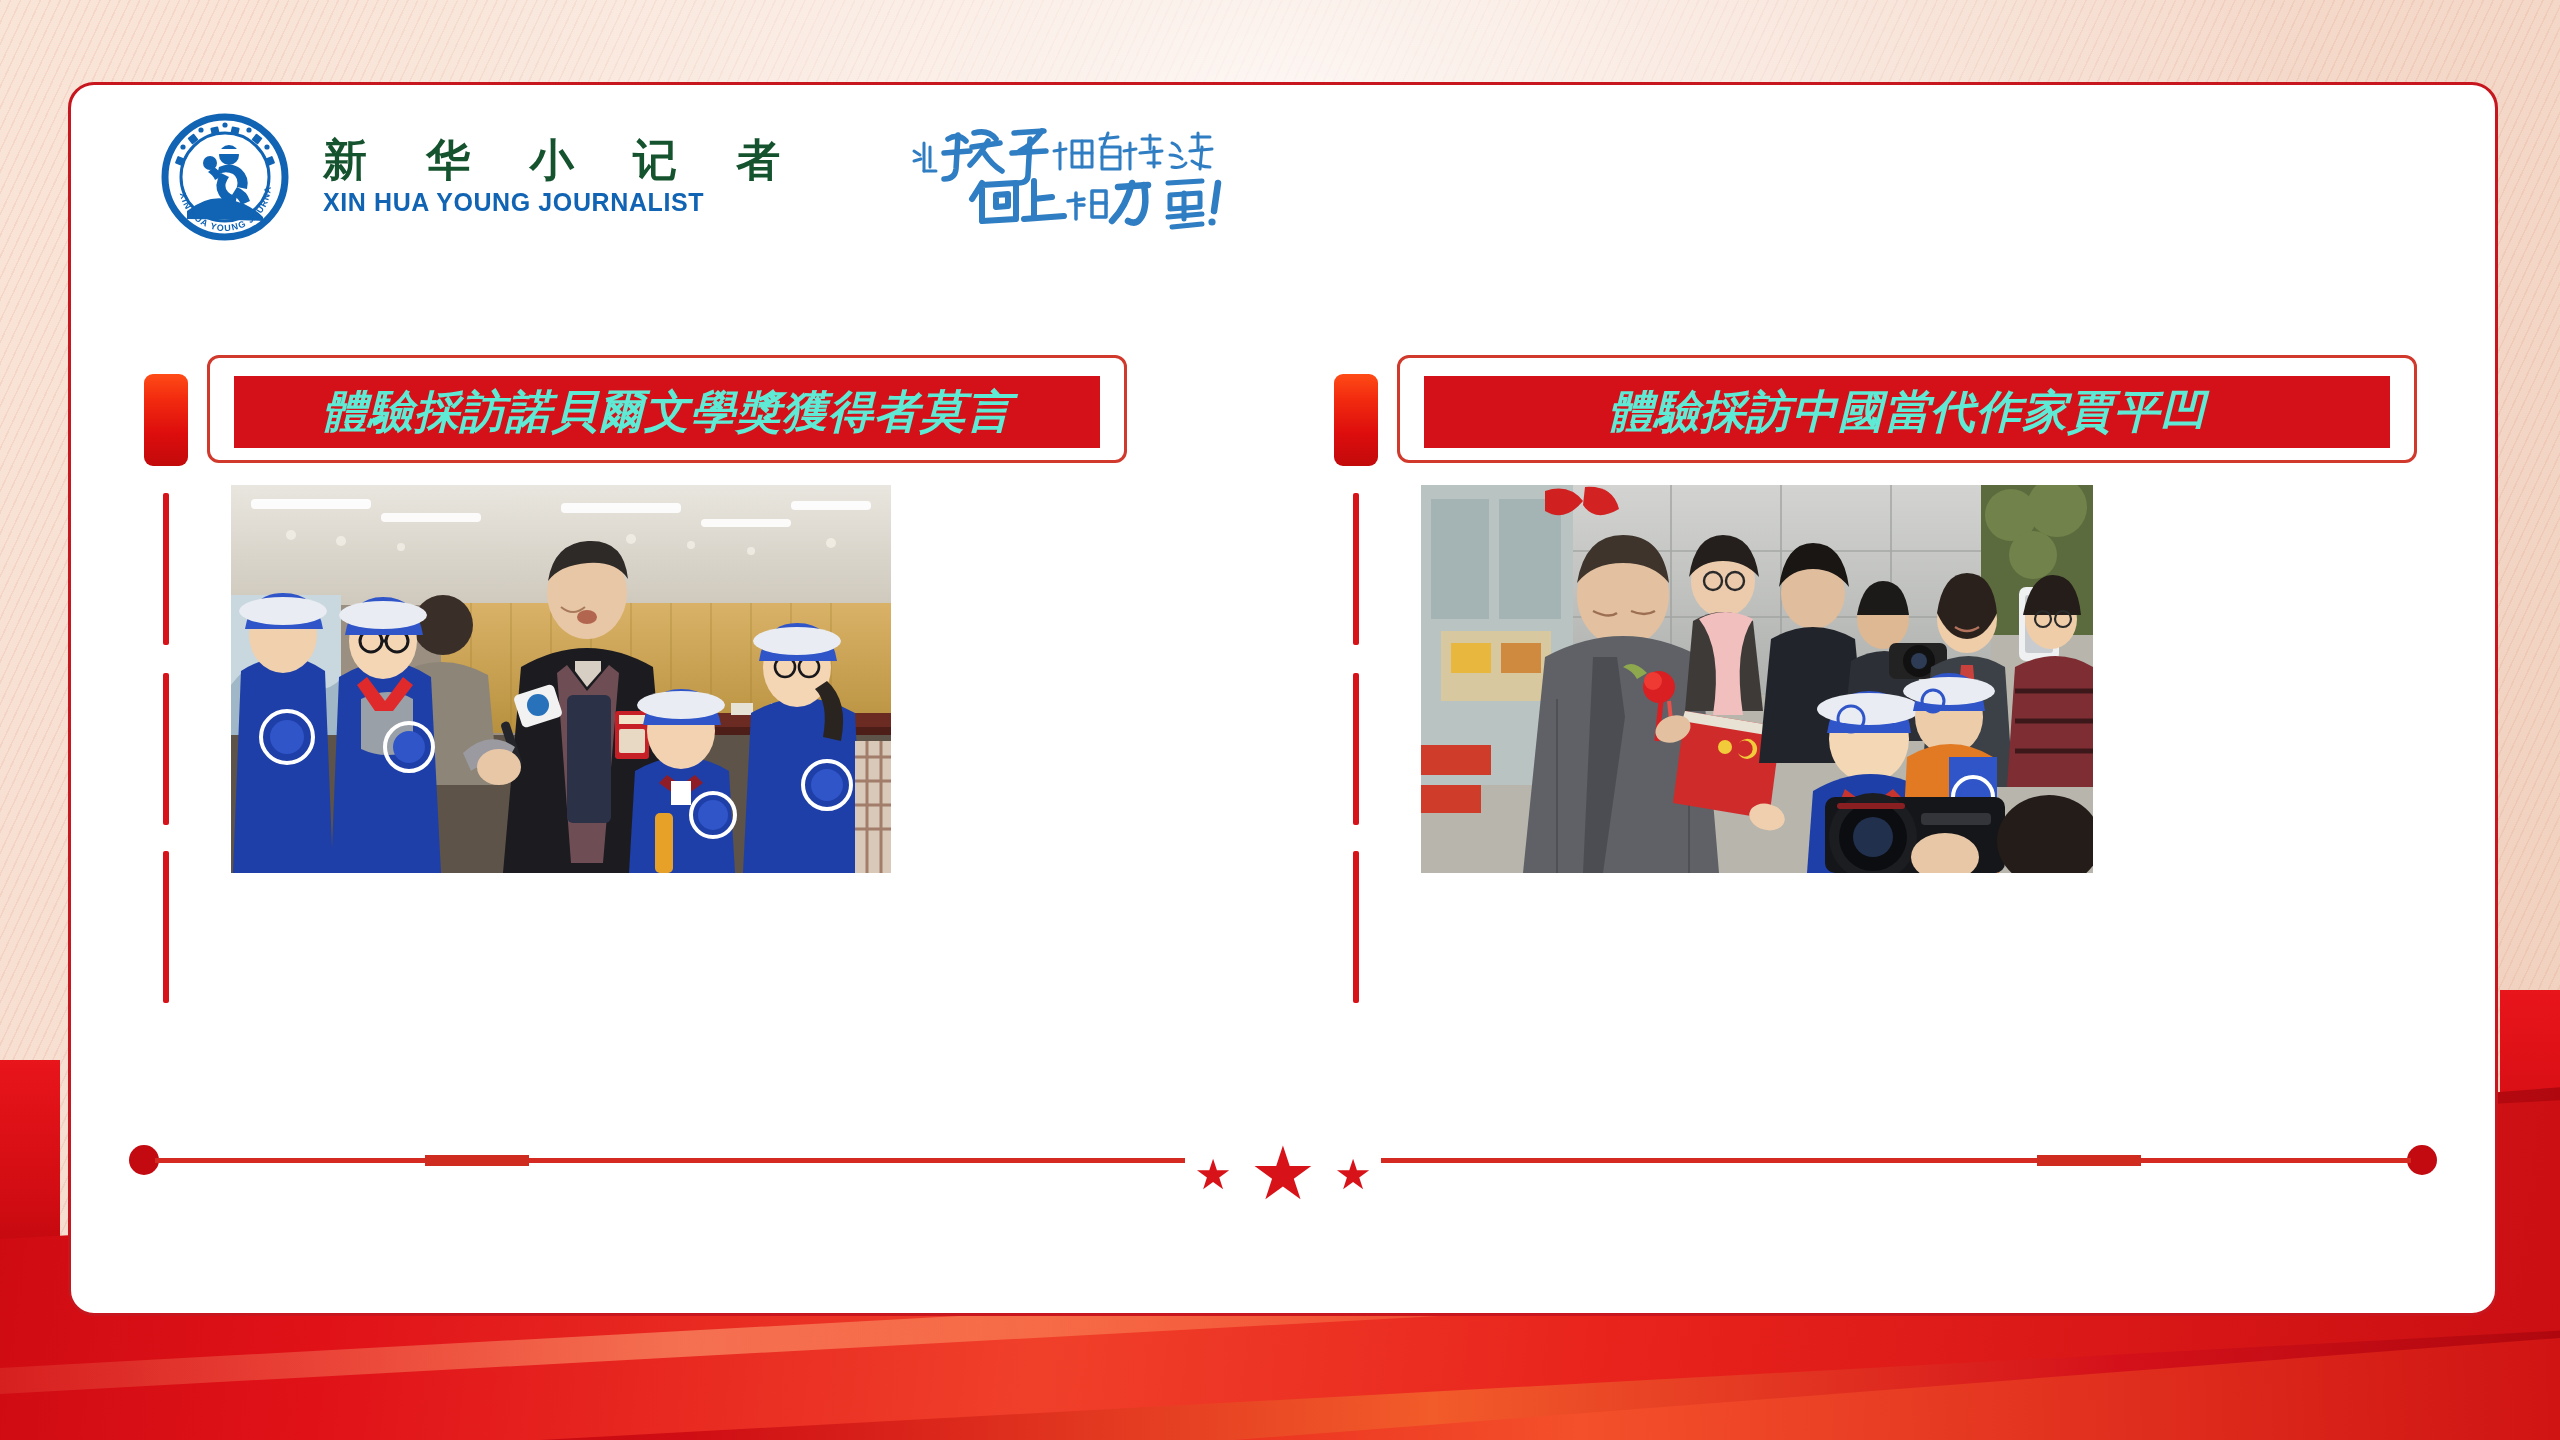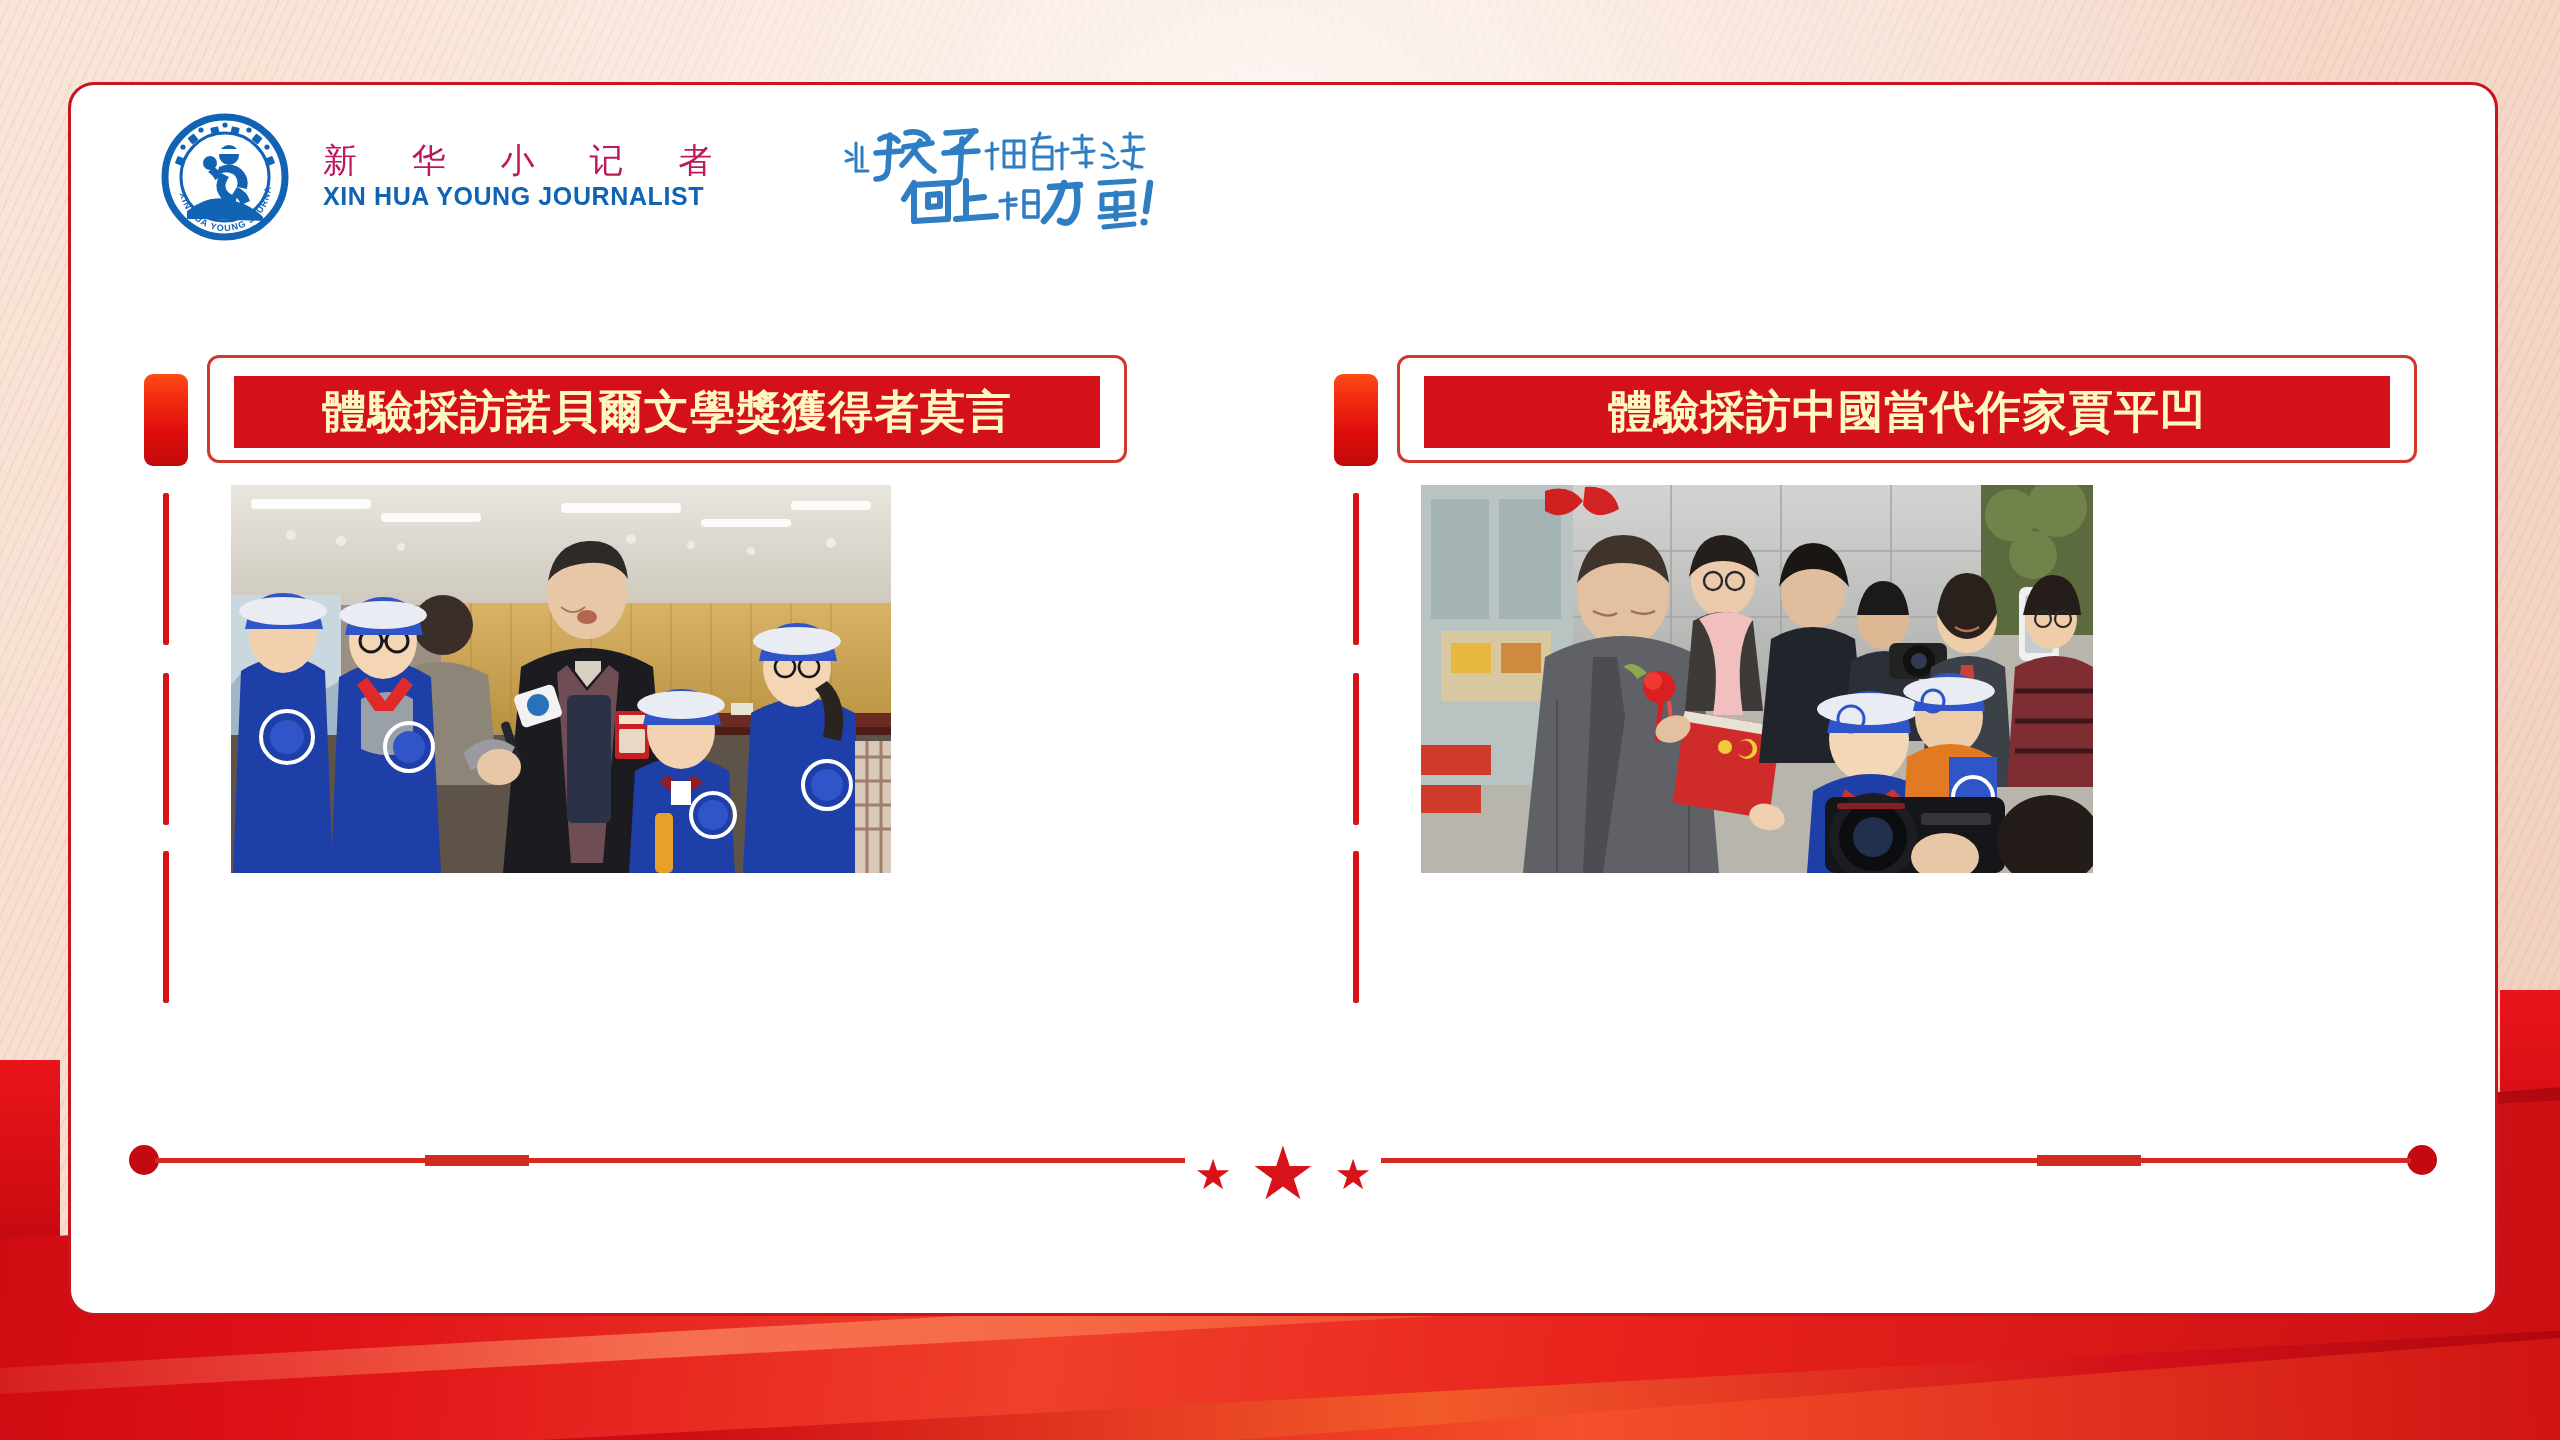"新 华 小 记 者" #brand-cn { color: #be185d -> #14532d; font-size: 34px -> 44px; font-weight: 400 -> 700 }
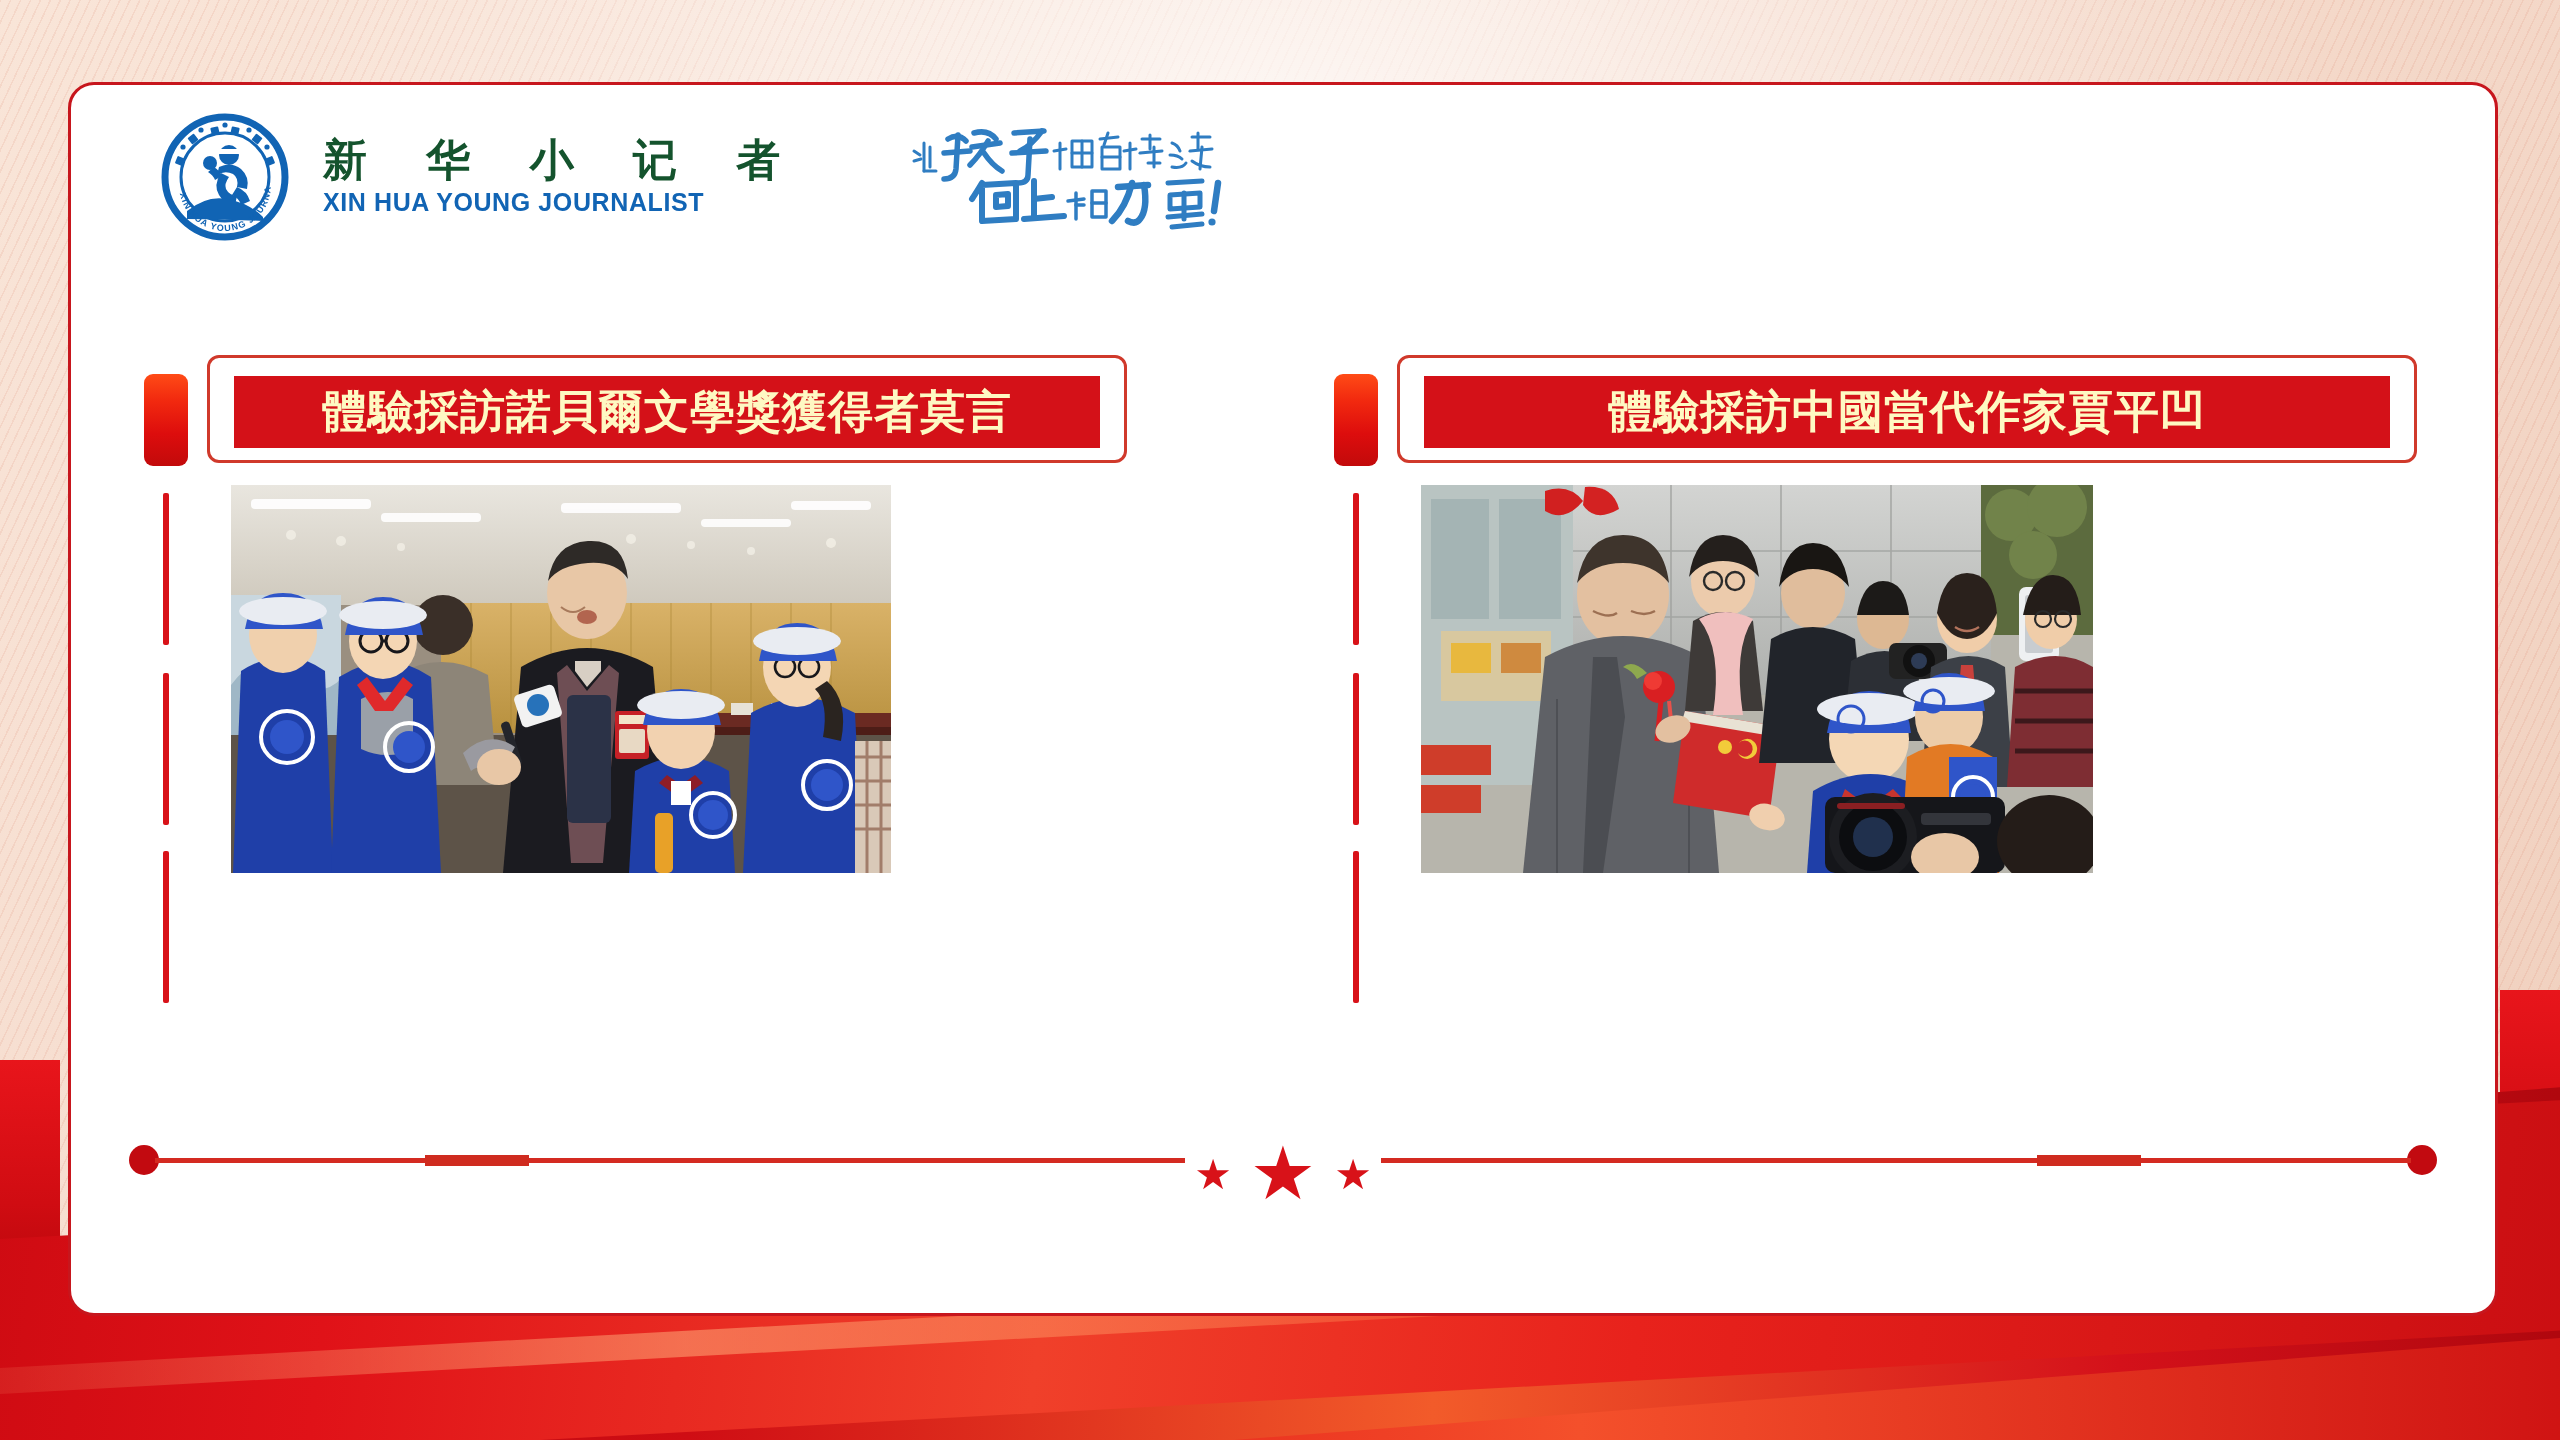"體驗採訪諾貝爾文學獎獲得者莫言" .banner-text { color: #fef9c3 -> #5eead4; font-style: none -> italic }
